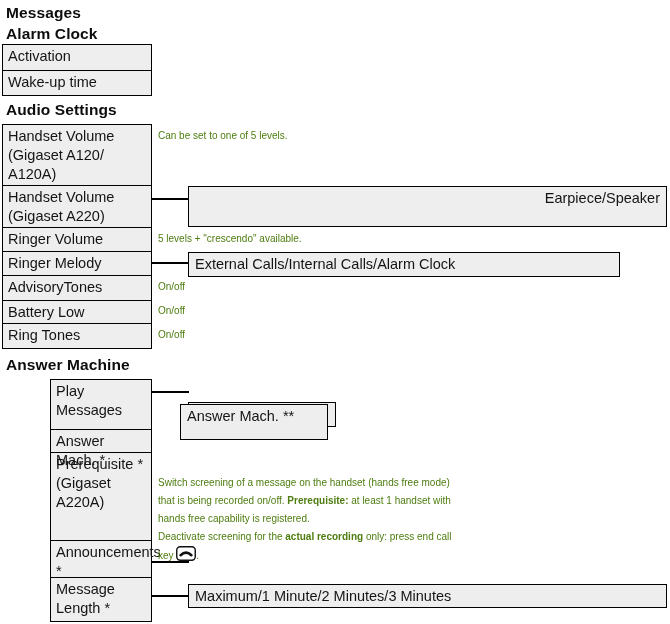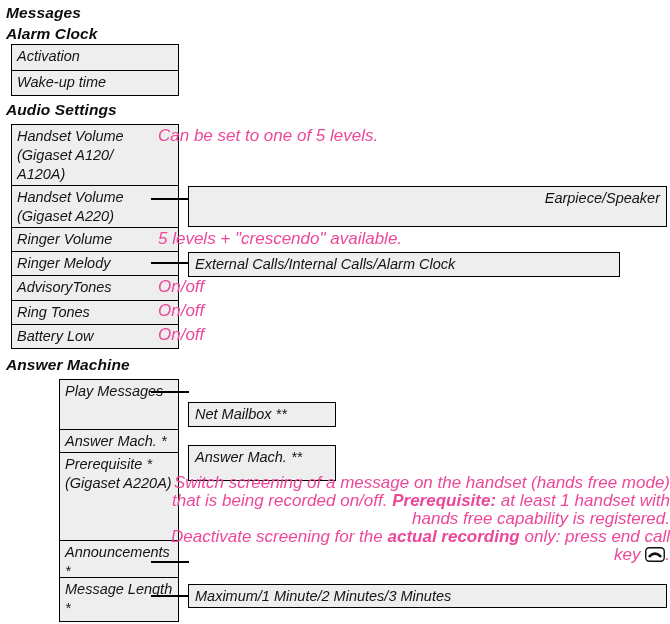"Messages" #canvas { font-style: italic -> none }
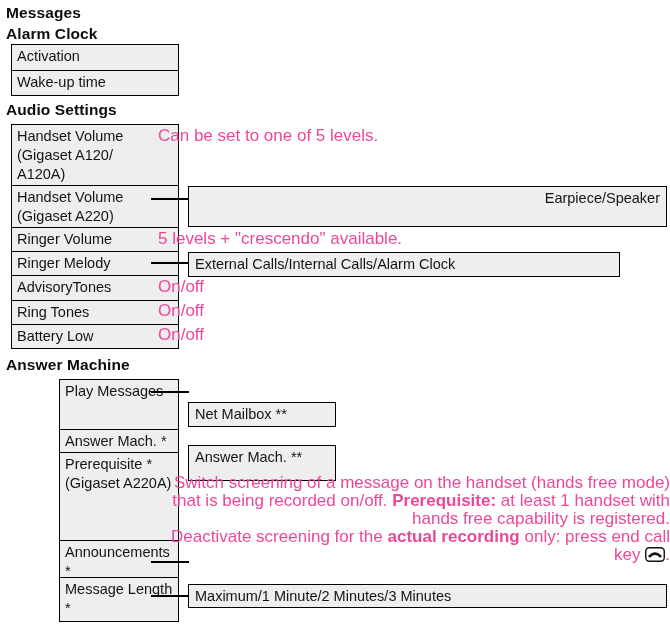"Activation" .stack { left: 11px -> 2px; width: 168px -> 150px }
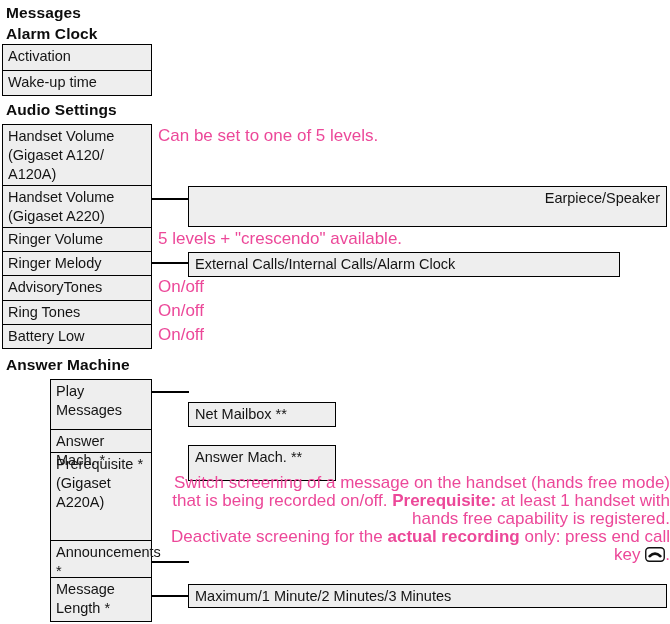"Can be set to one" .note { color: #ec4899 -> #4d7c0f; font-size: 17px -> 10px; text-align: right -> none }
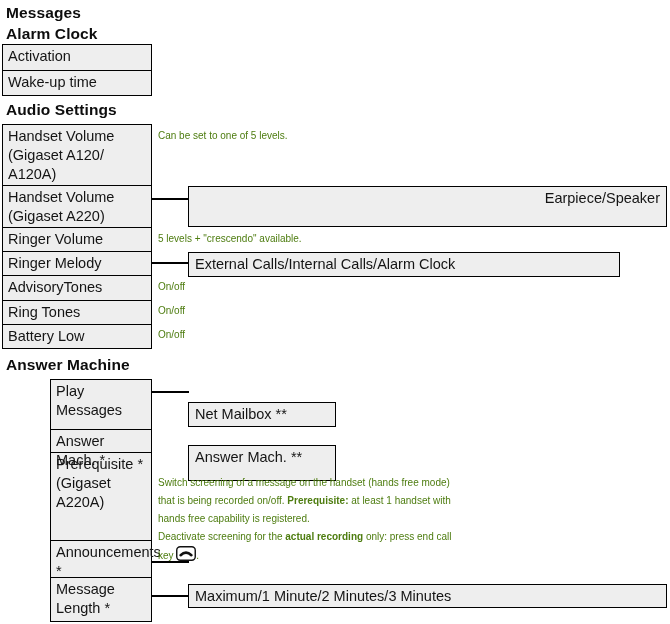"Ring Tones" div.cell { order: before "Battery Low" -> after "Battery Low" }
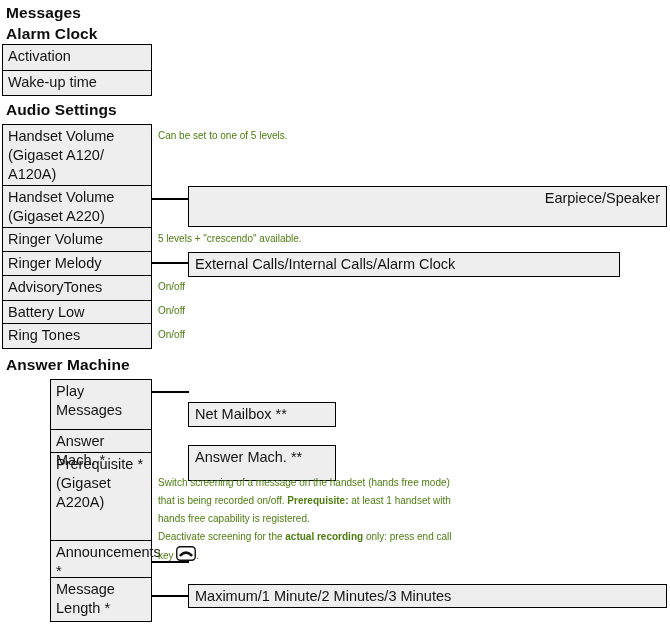"Answer Mach. **" #subbox-ansmach2 { left: 188px -> 180px; margin-top: 41px -> none }
